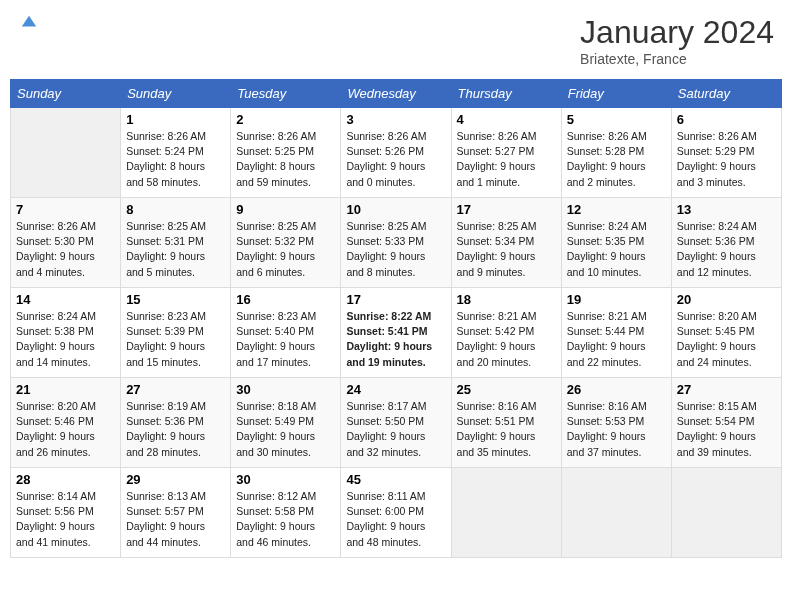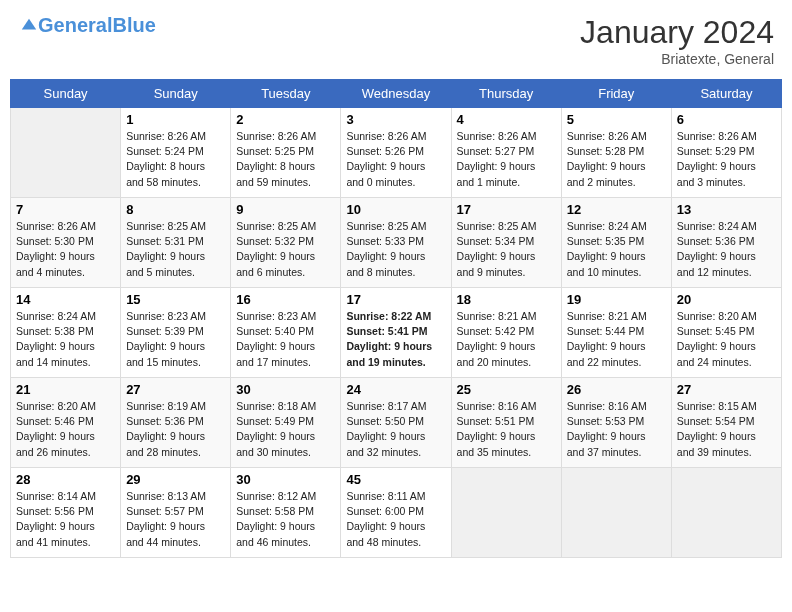"GeneralBlue" div.logo-text { html: <div> <span>General</span><span>Blue</span> </div> -> none }
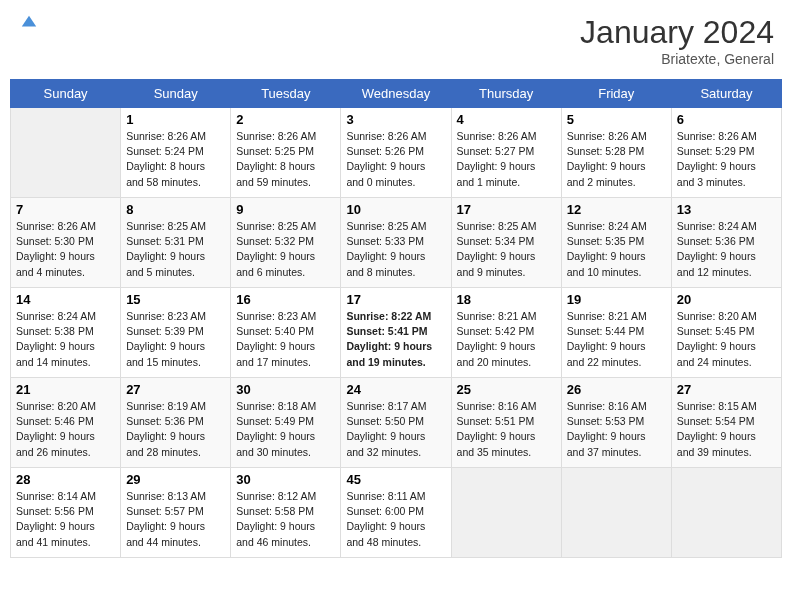"January 2024" .title-area { text-align: right -> left }
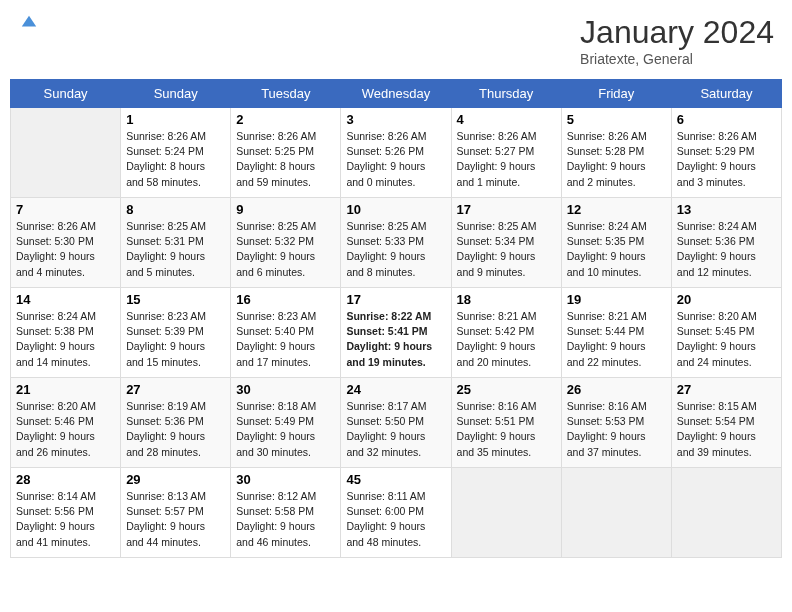"Briatexte, General" div.location-title { text: General -> France }
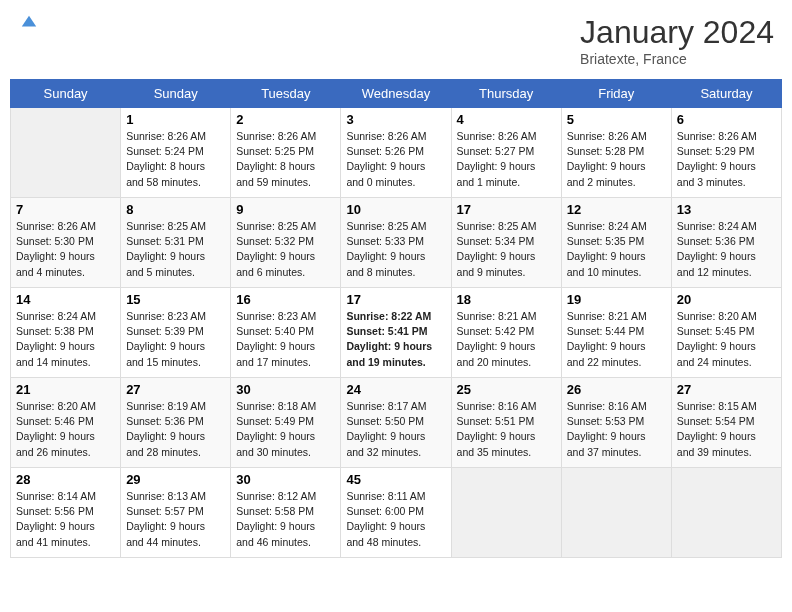"Sunday" thead th { font-style: none -> italic; text-align: center -> left }
